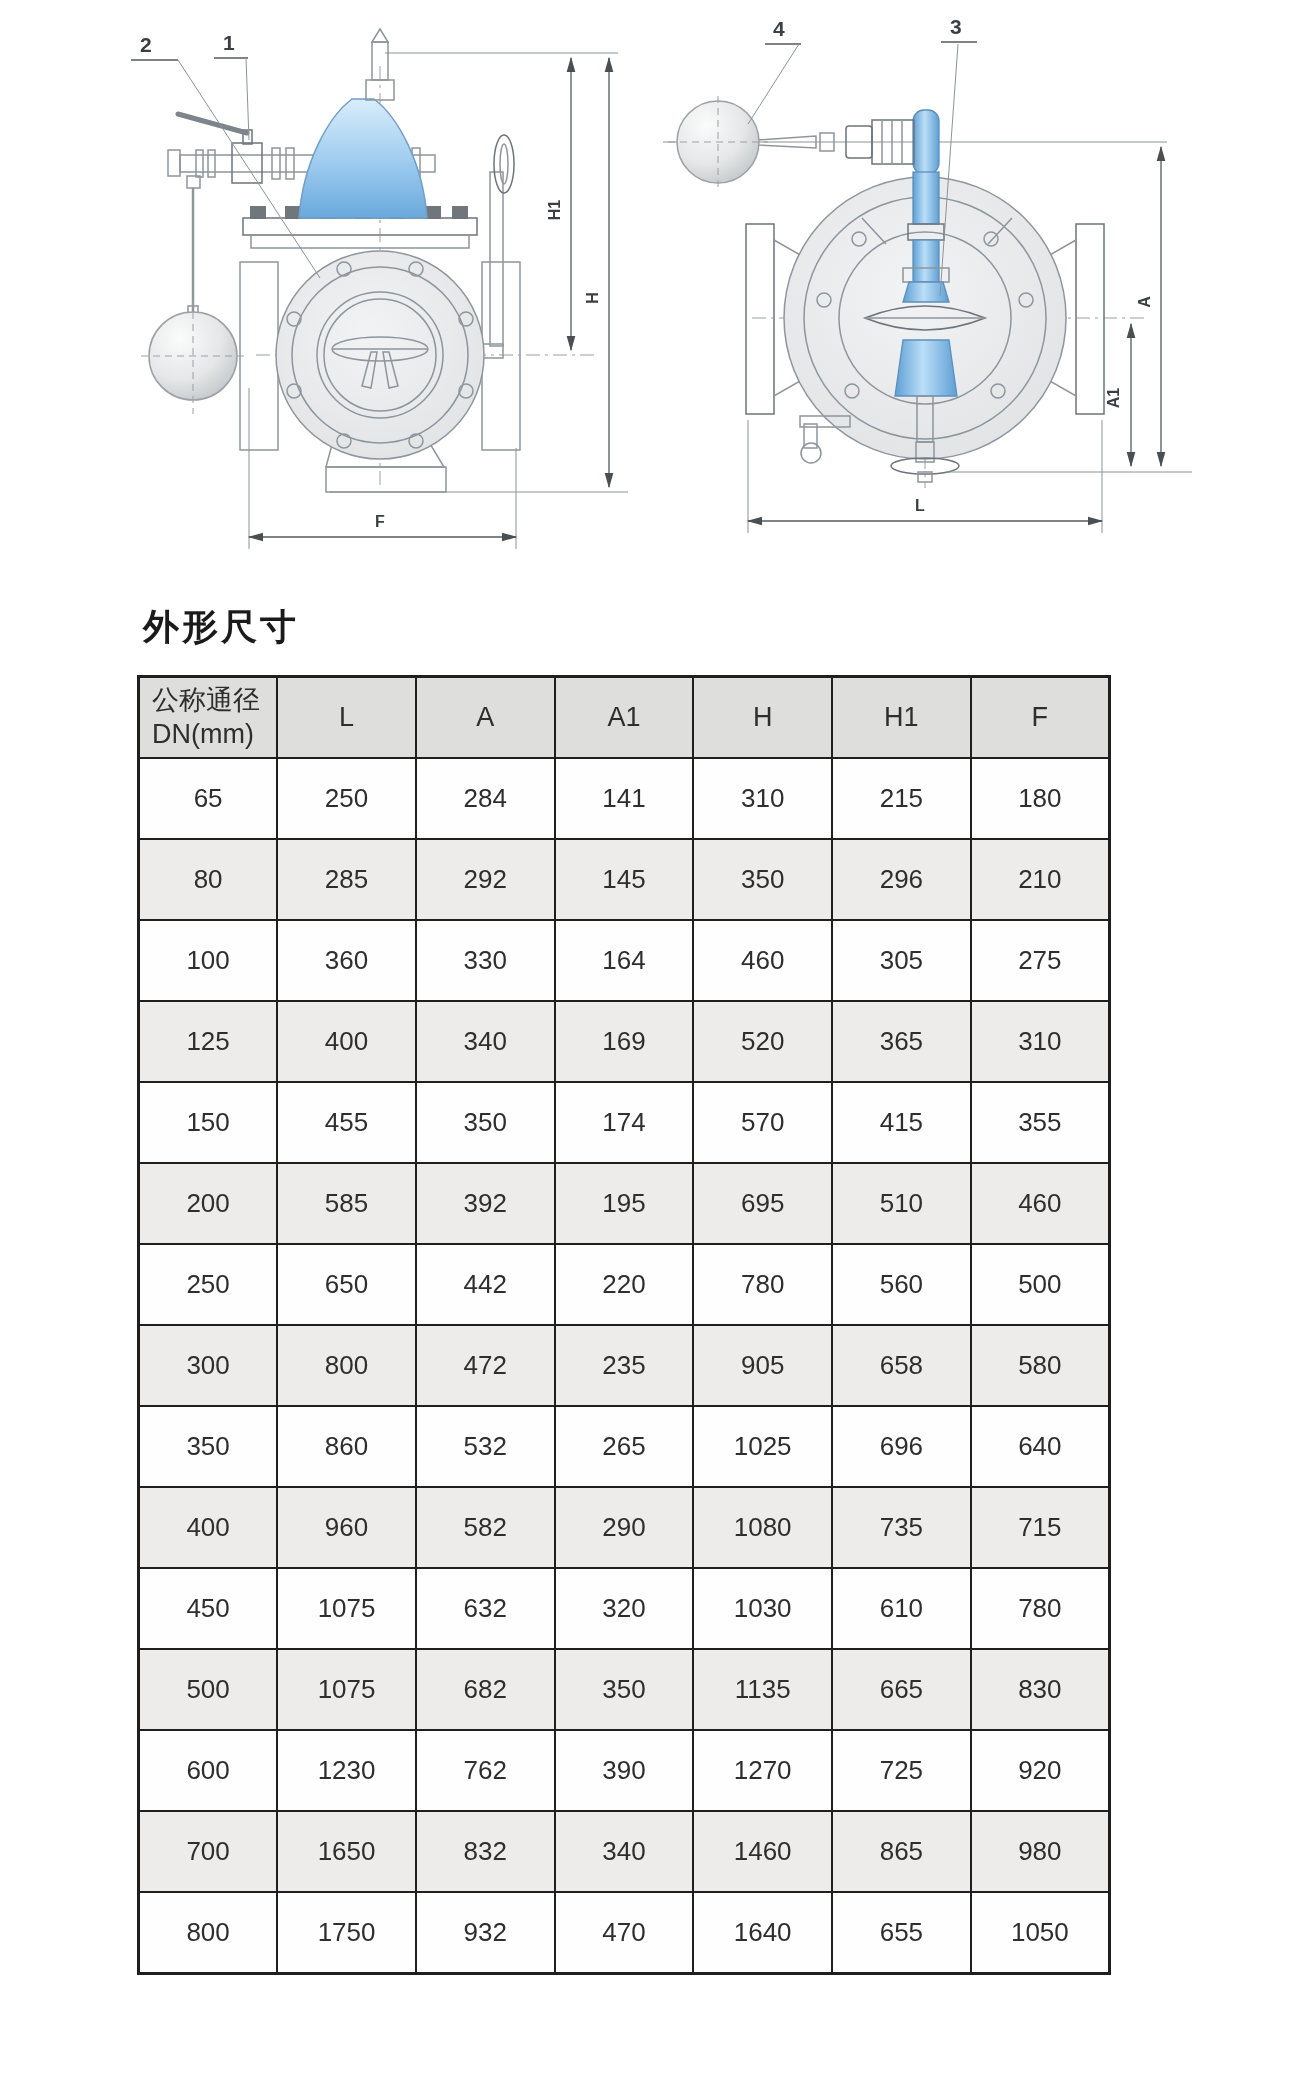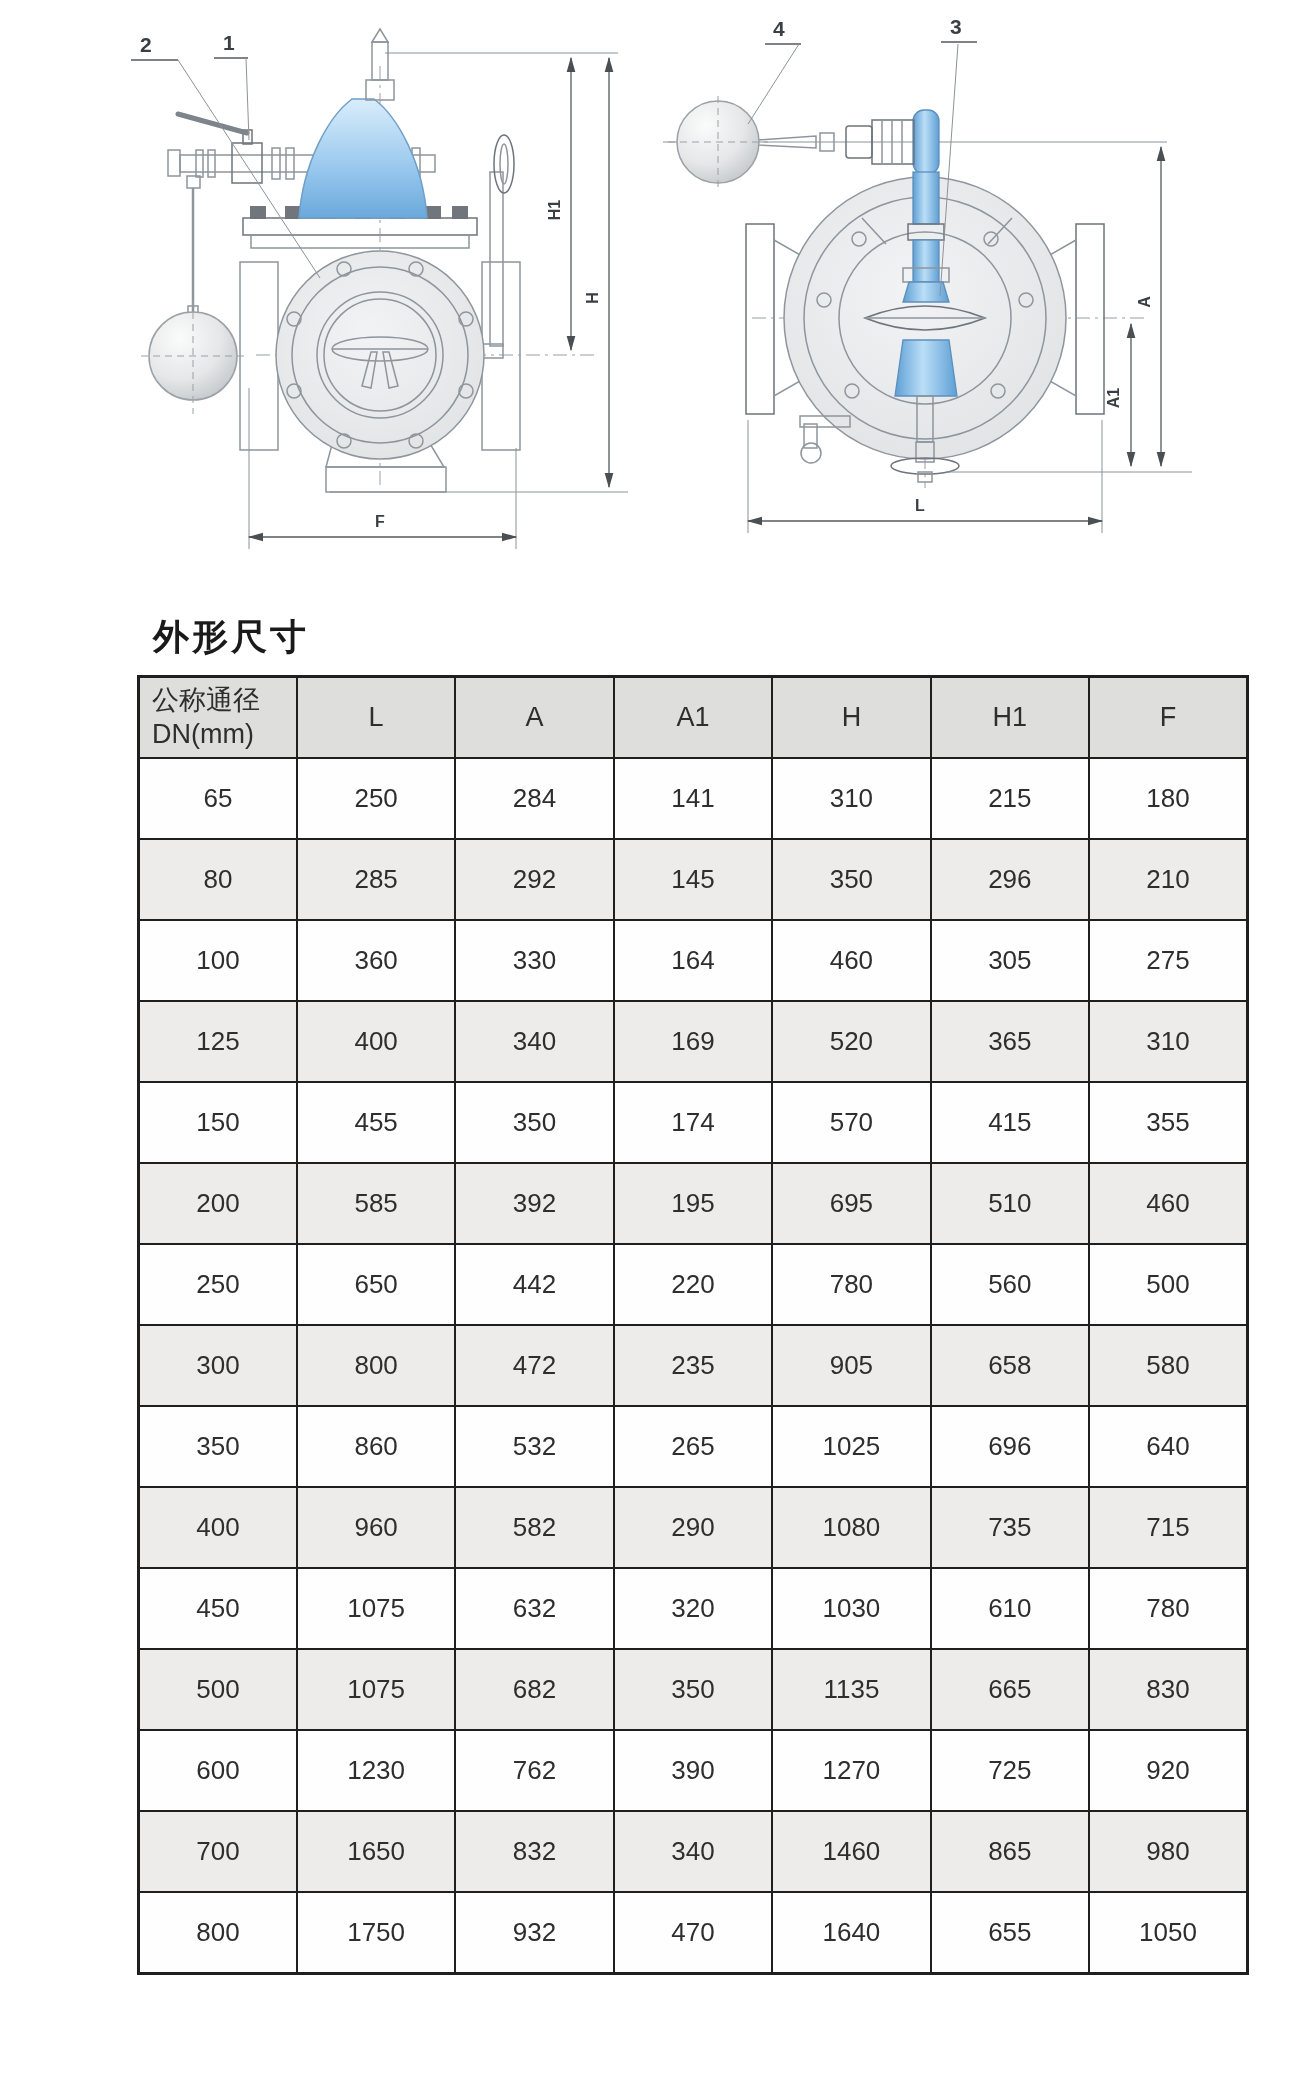"外形尺寸" .doc-title { margin: 10px -> 0 }
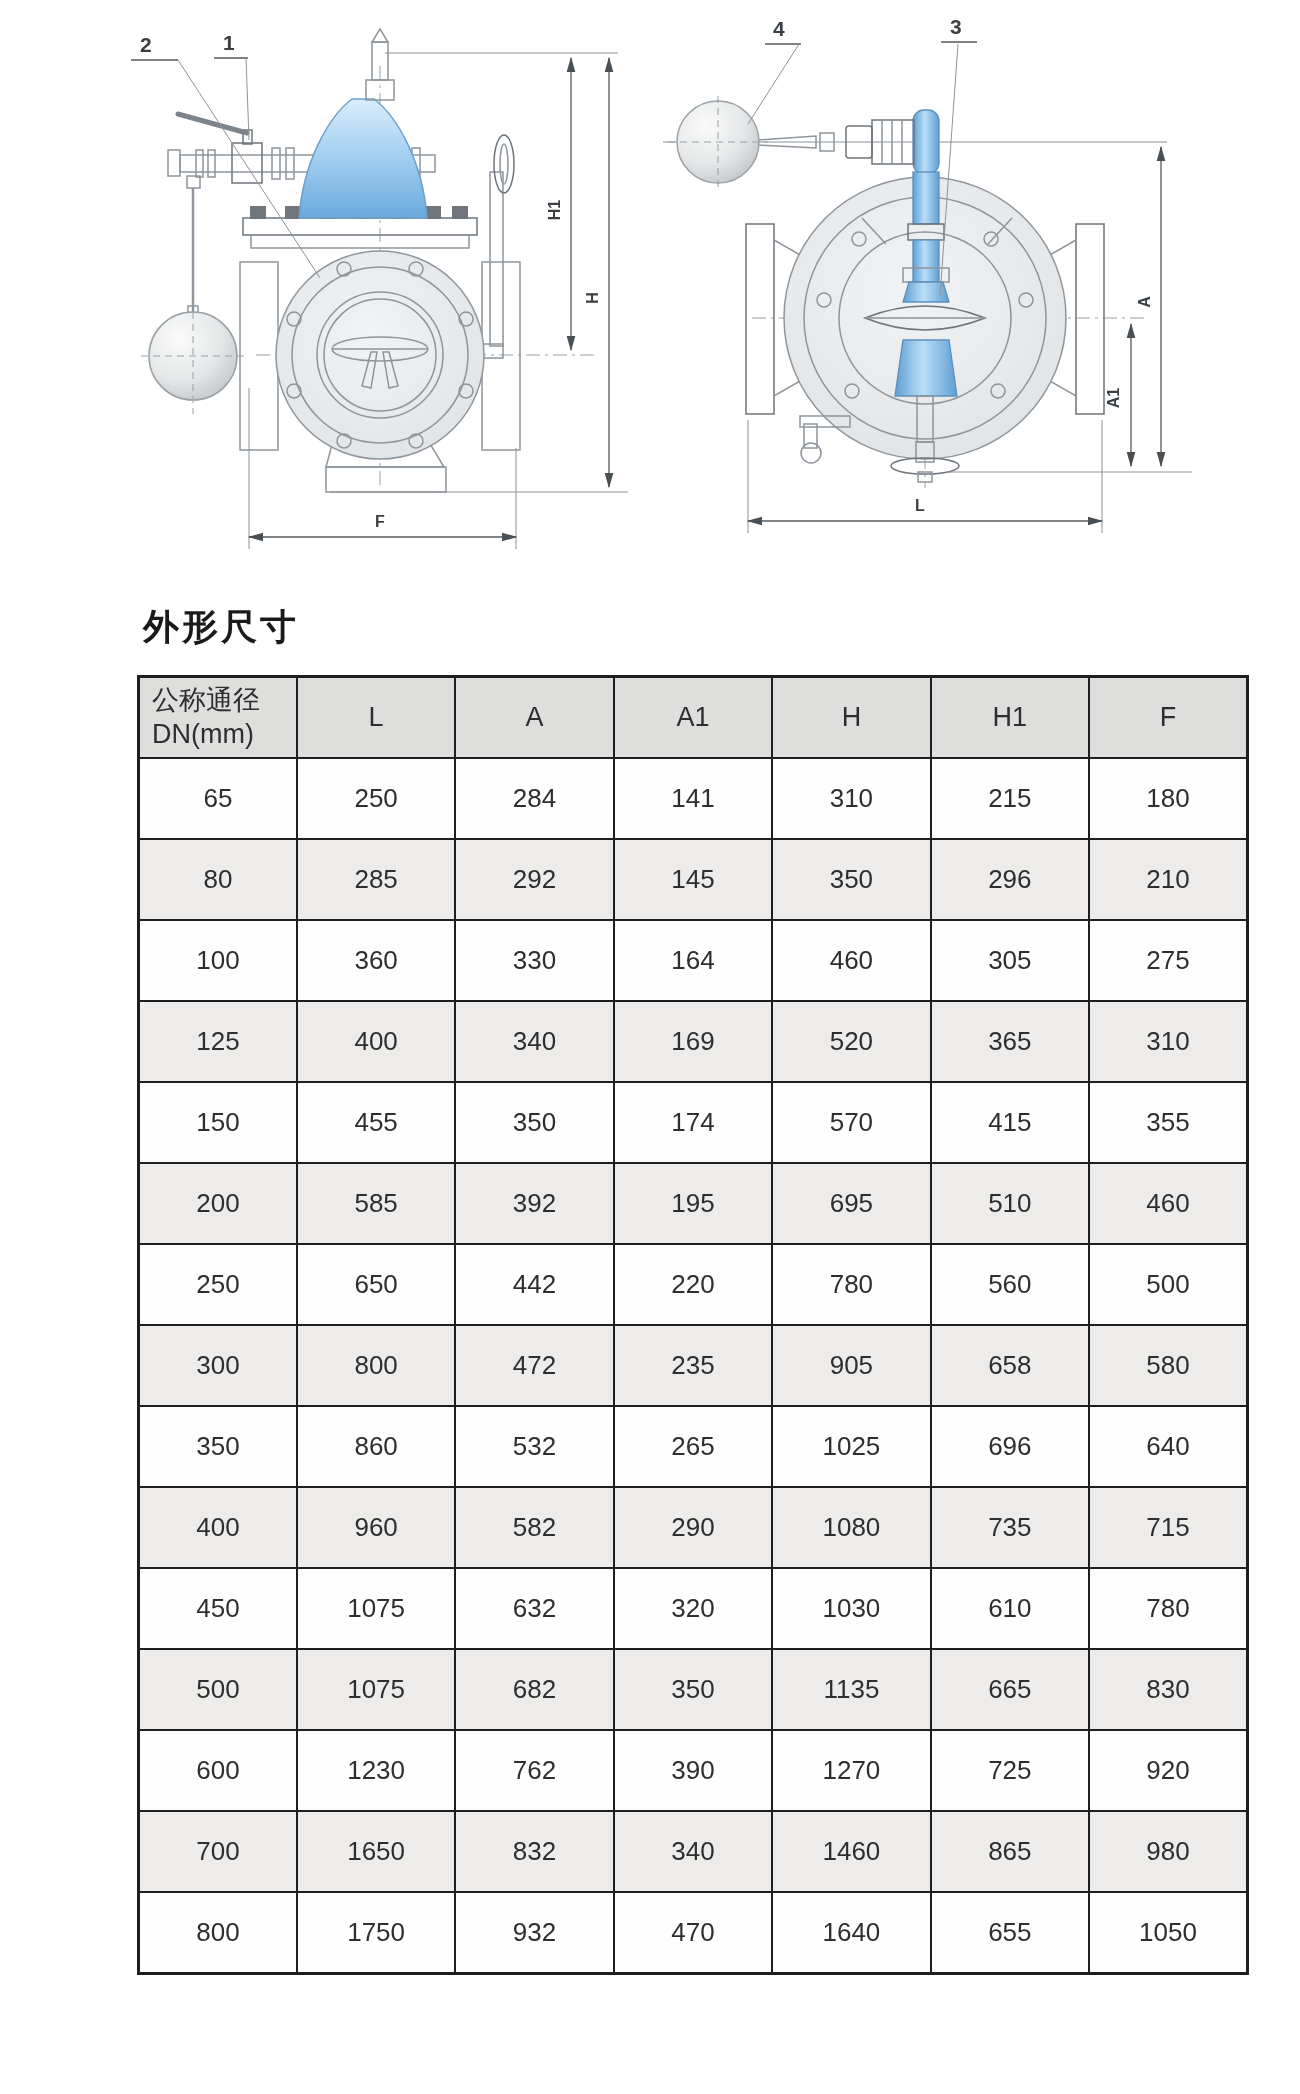"公称通径" table.dim-table { width: 1112px -> 974px }
